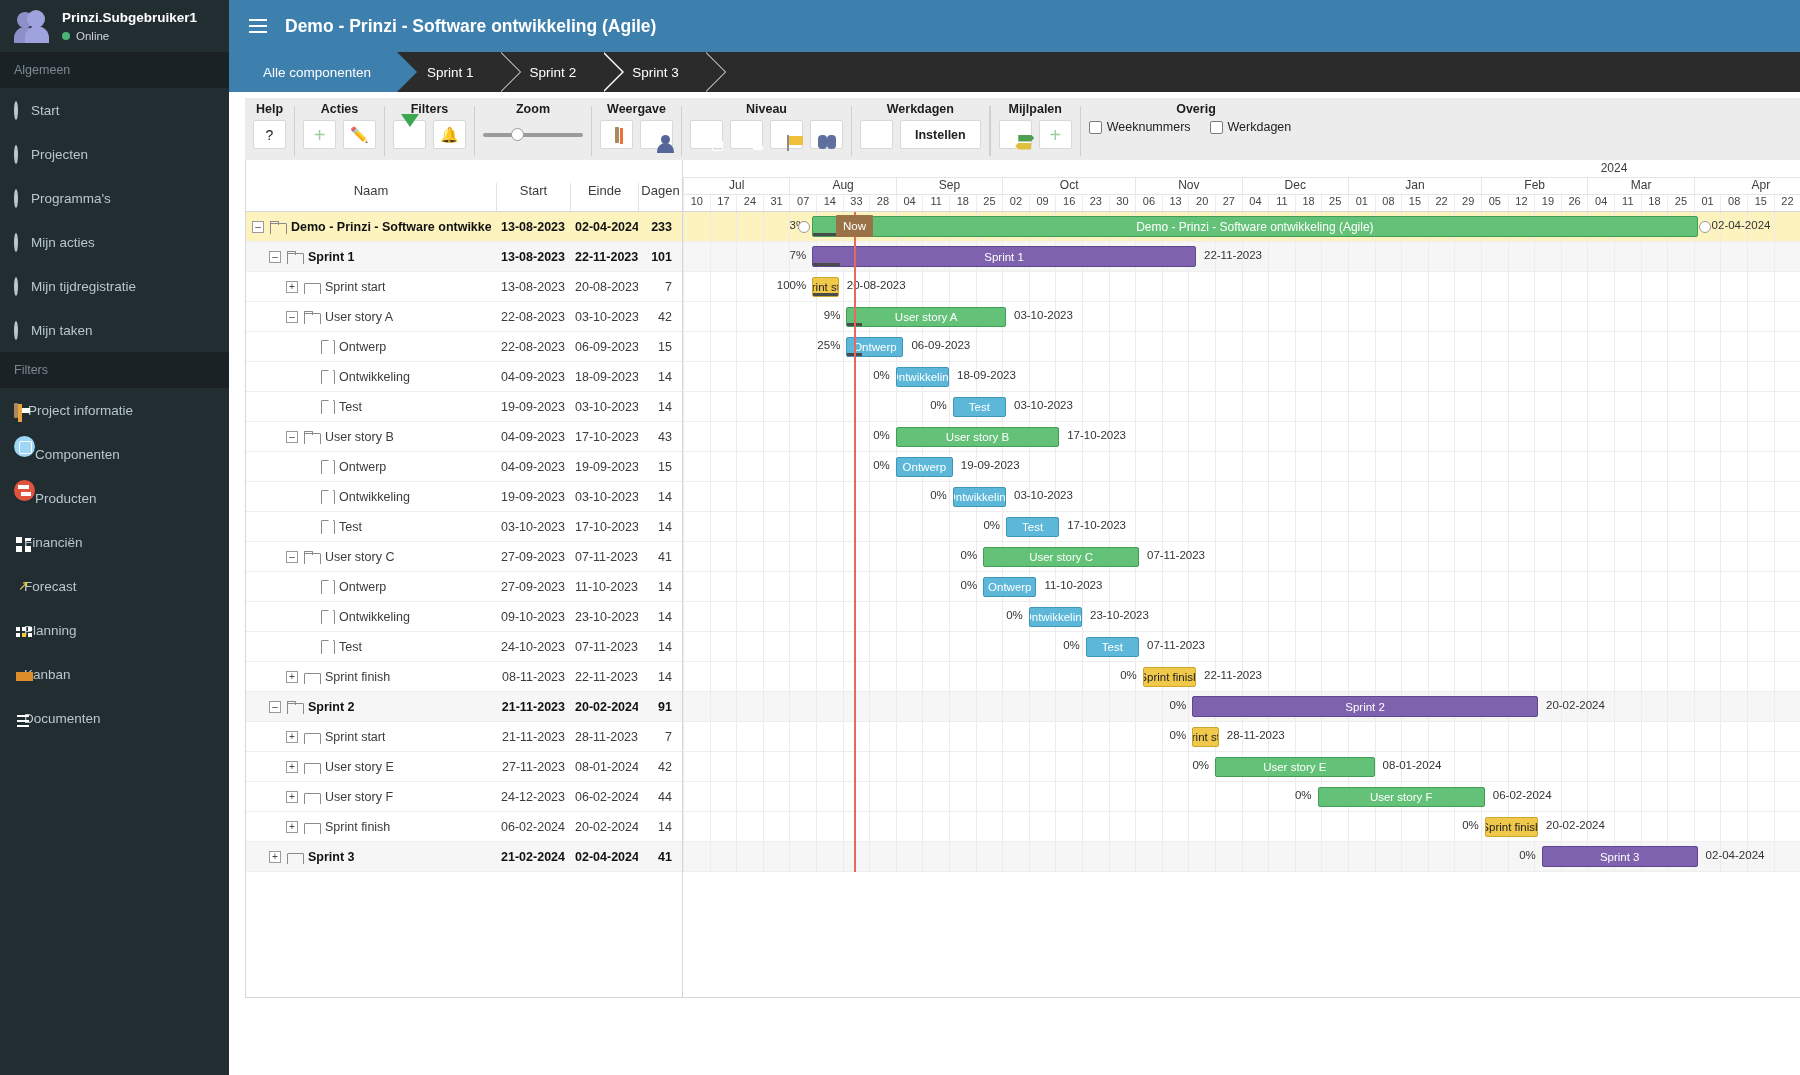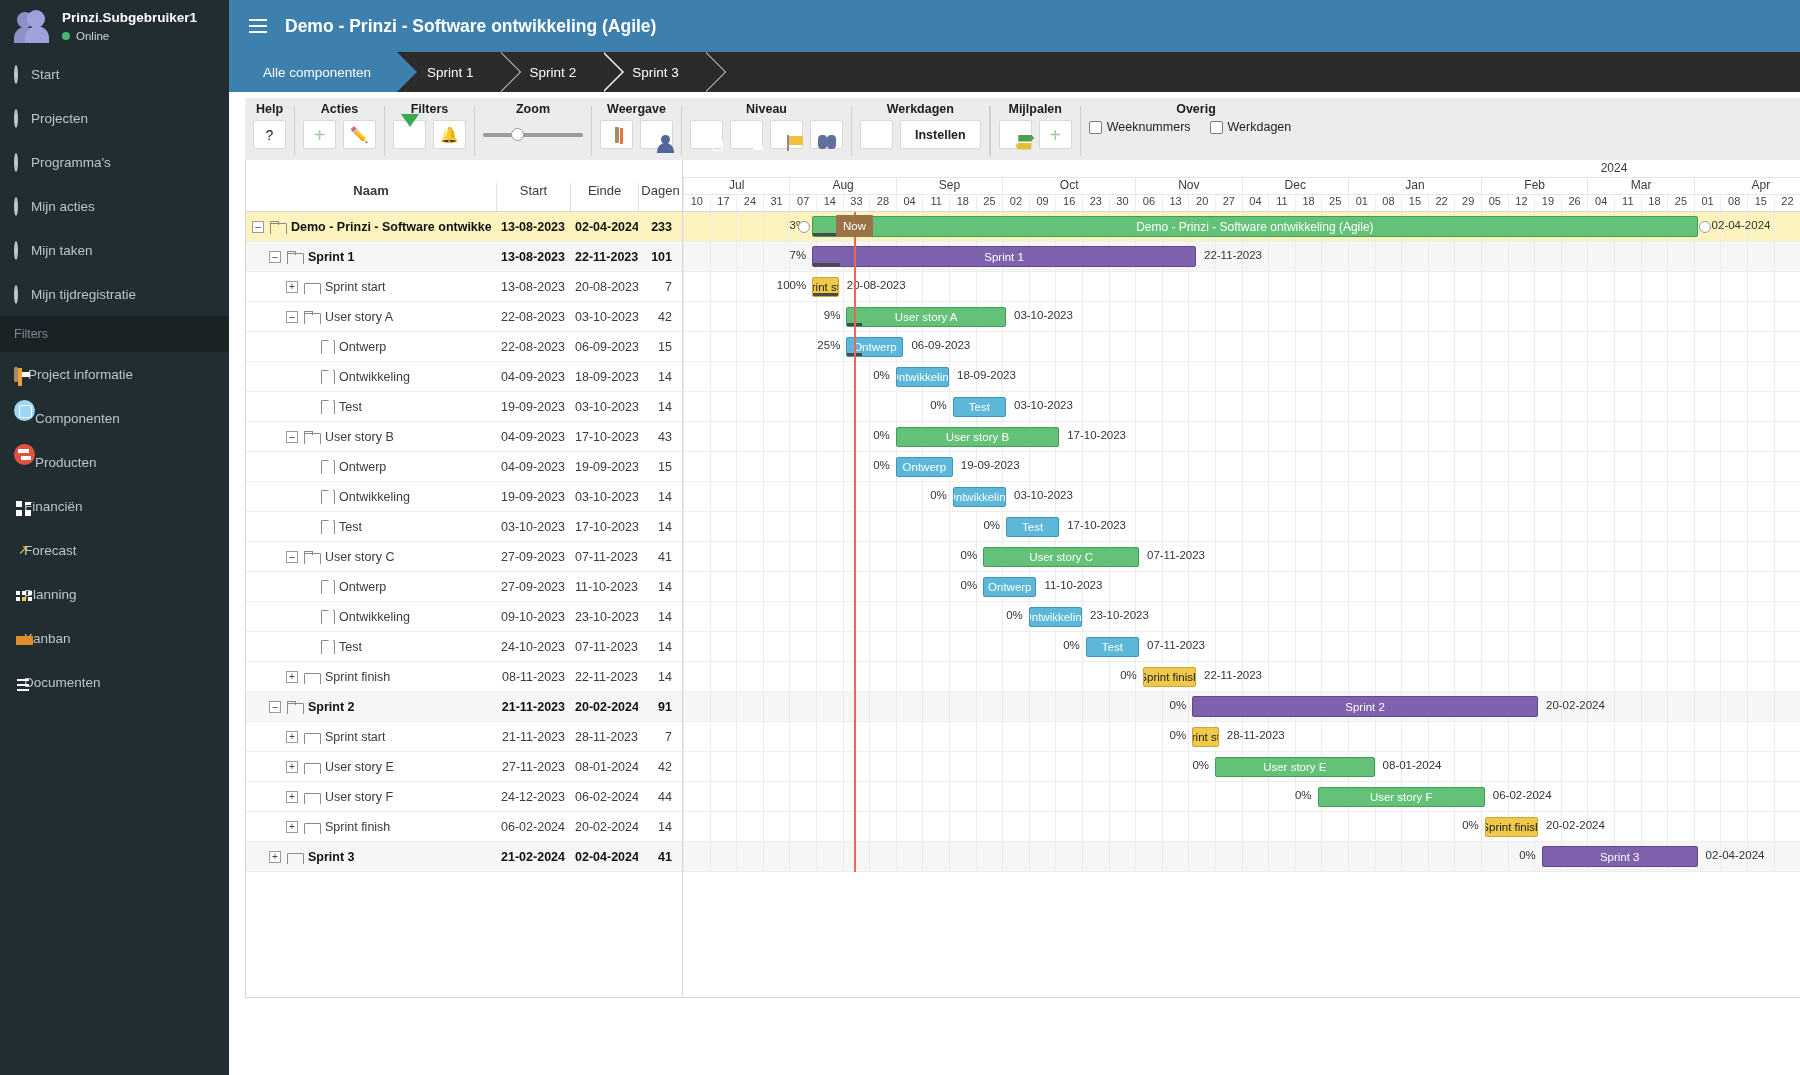"Algemeen" div.sec-head { html: none -> <div>Algemeen</div> }
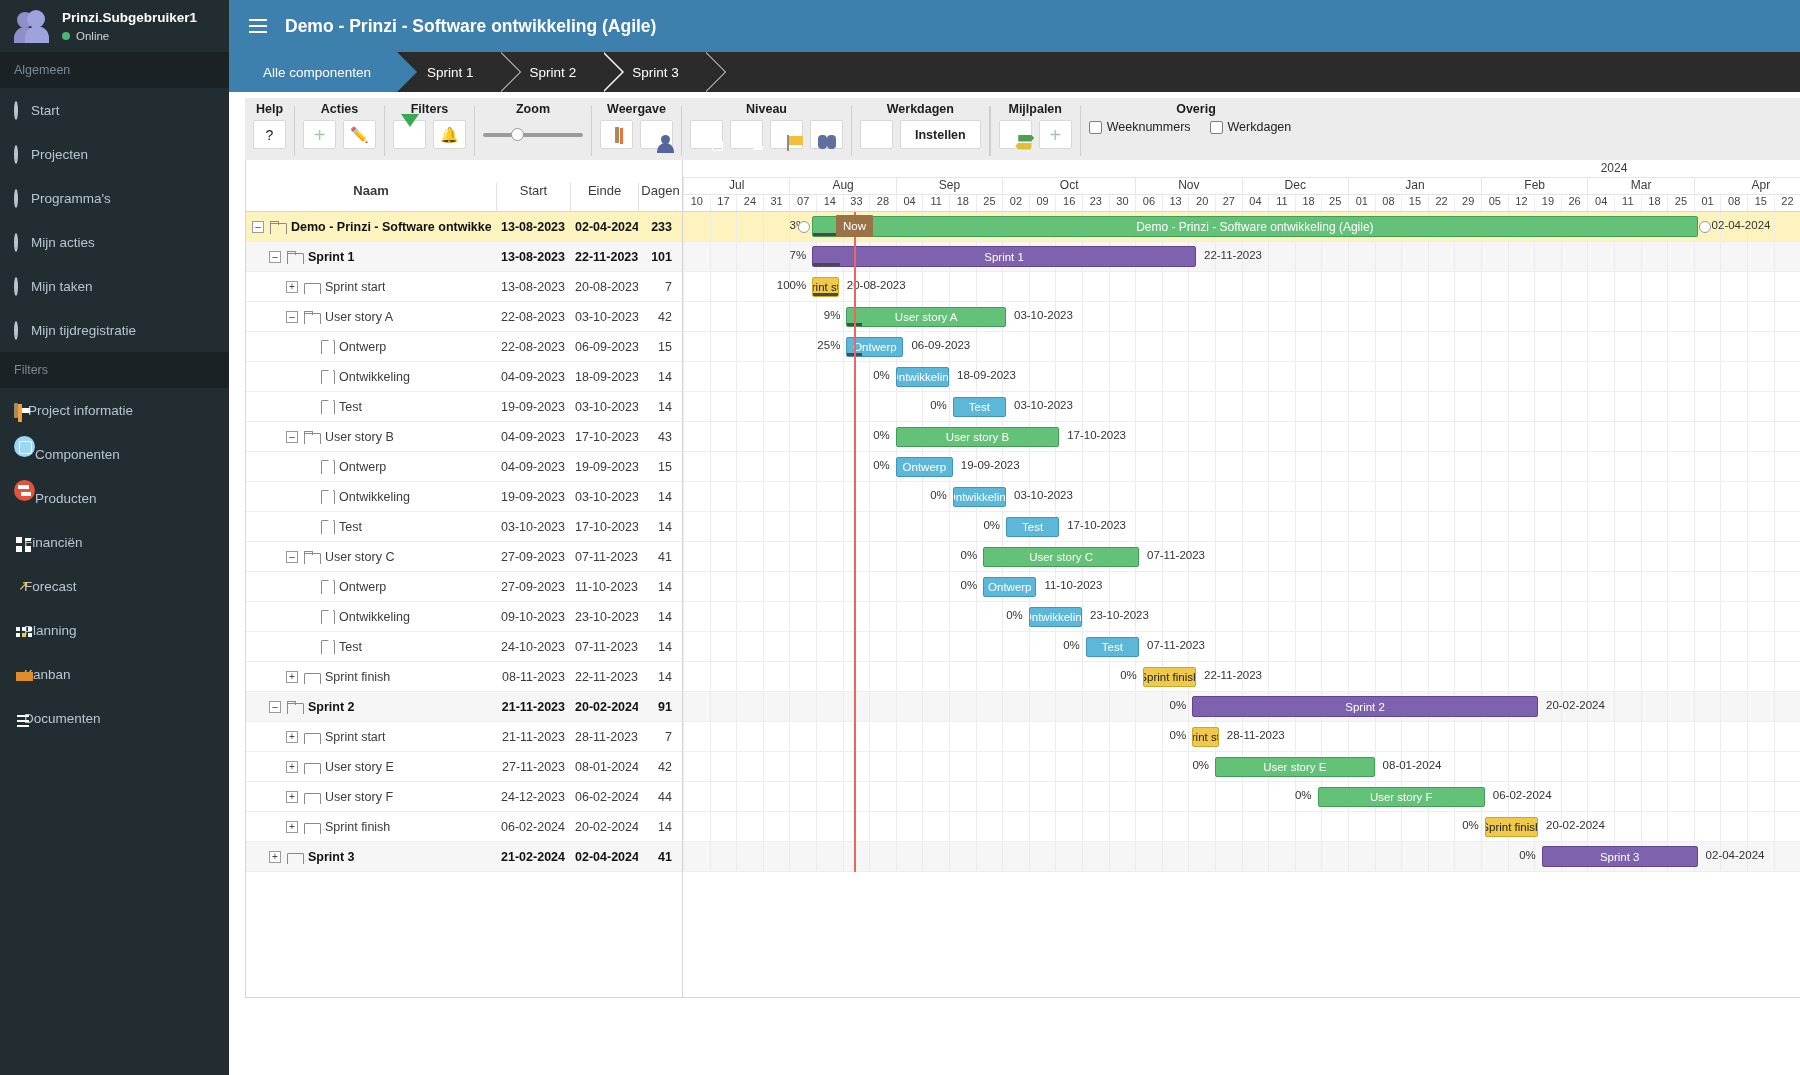"Naam" .c-name { font-weight: bold -> none }
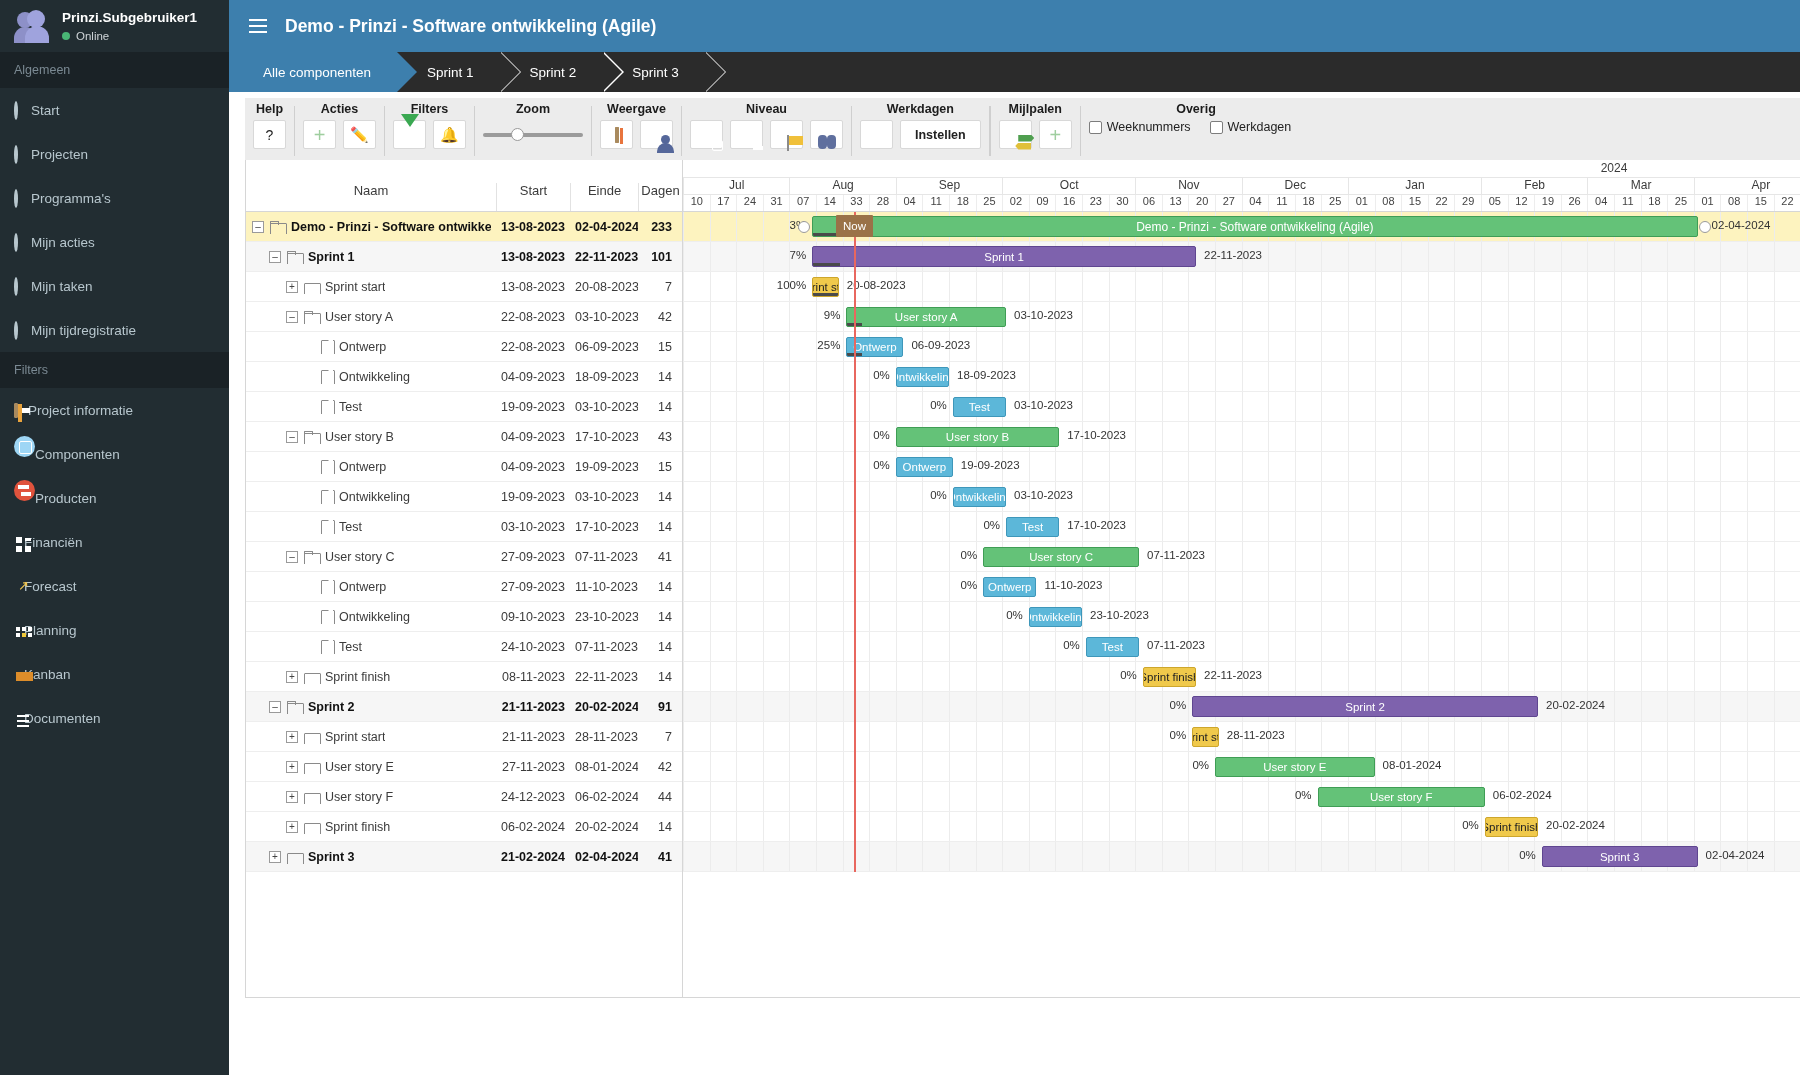"Mijn taken" div.nav-item { order: before "Mijn tijdregistratie" -> after "Mijn tijdregistratie" }
